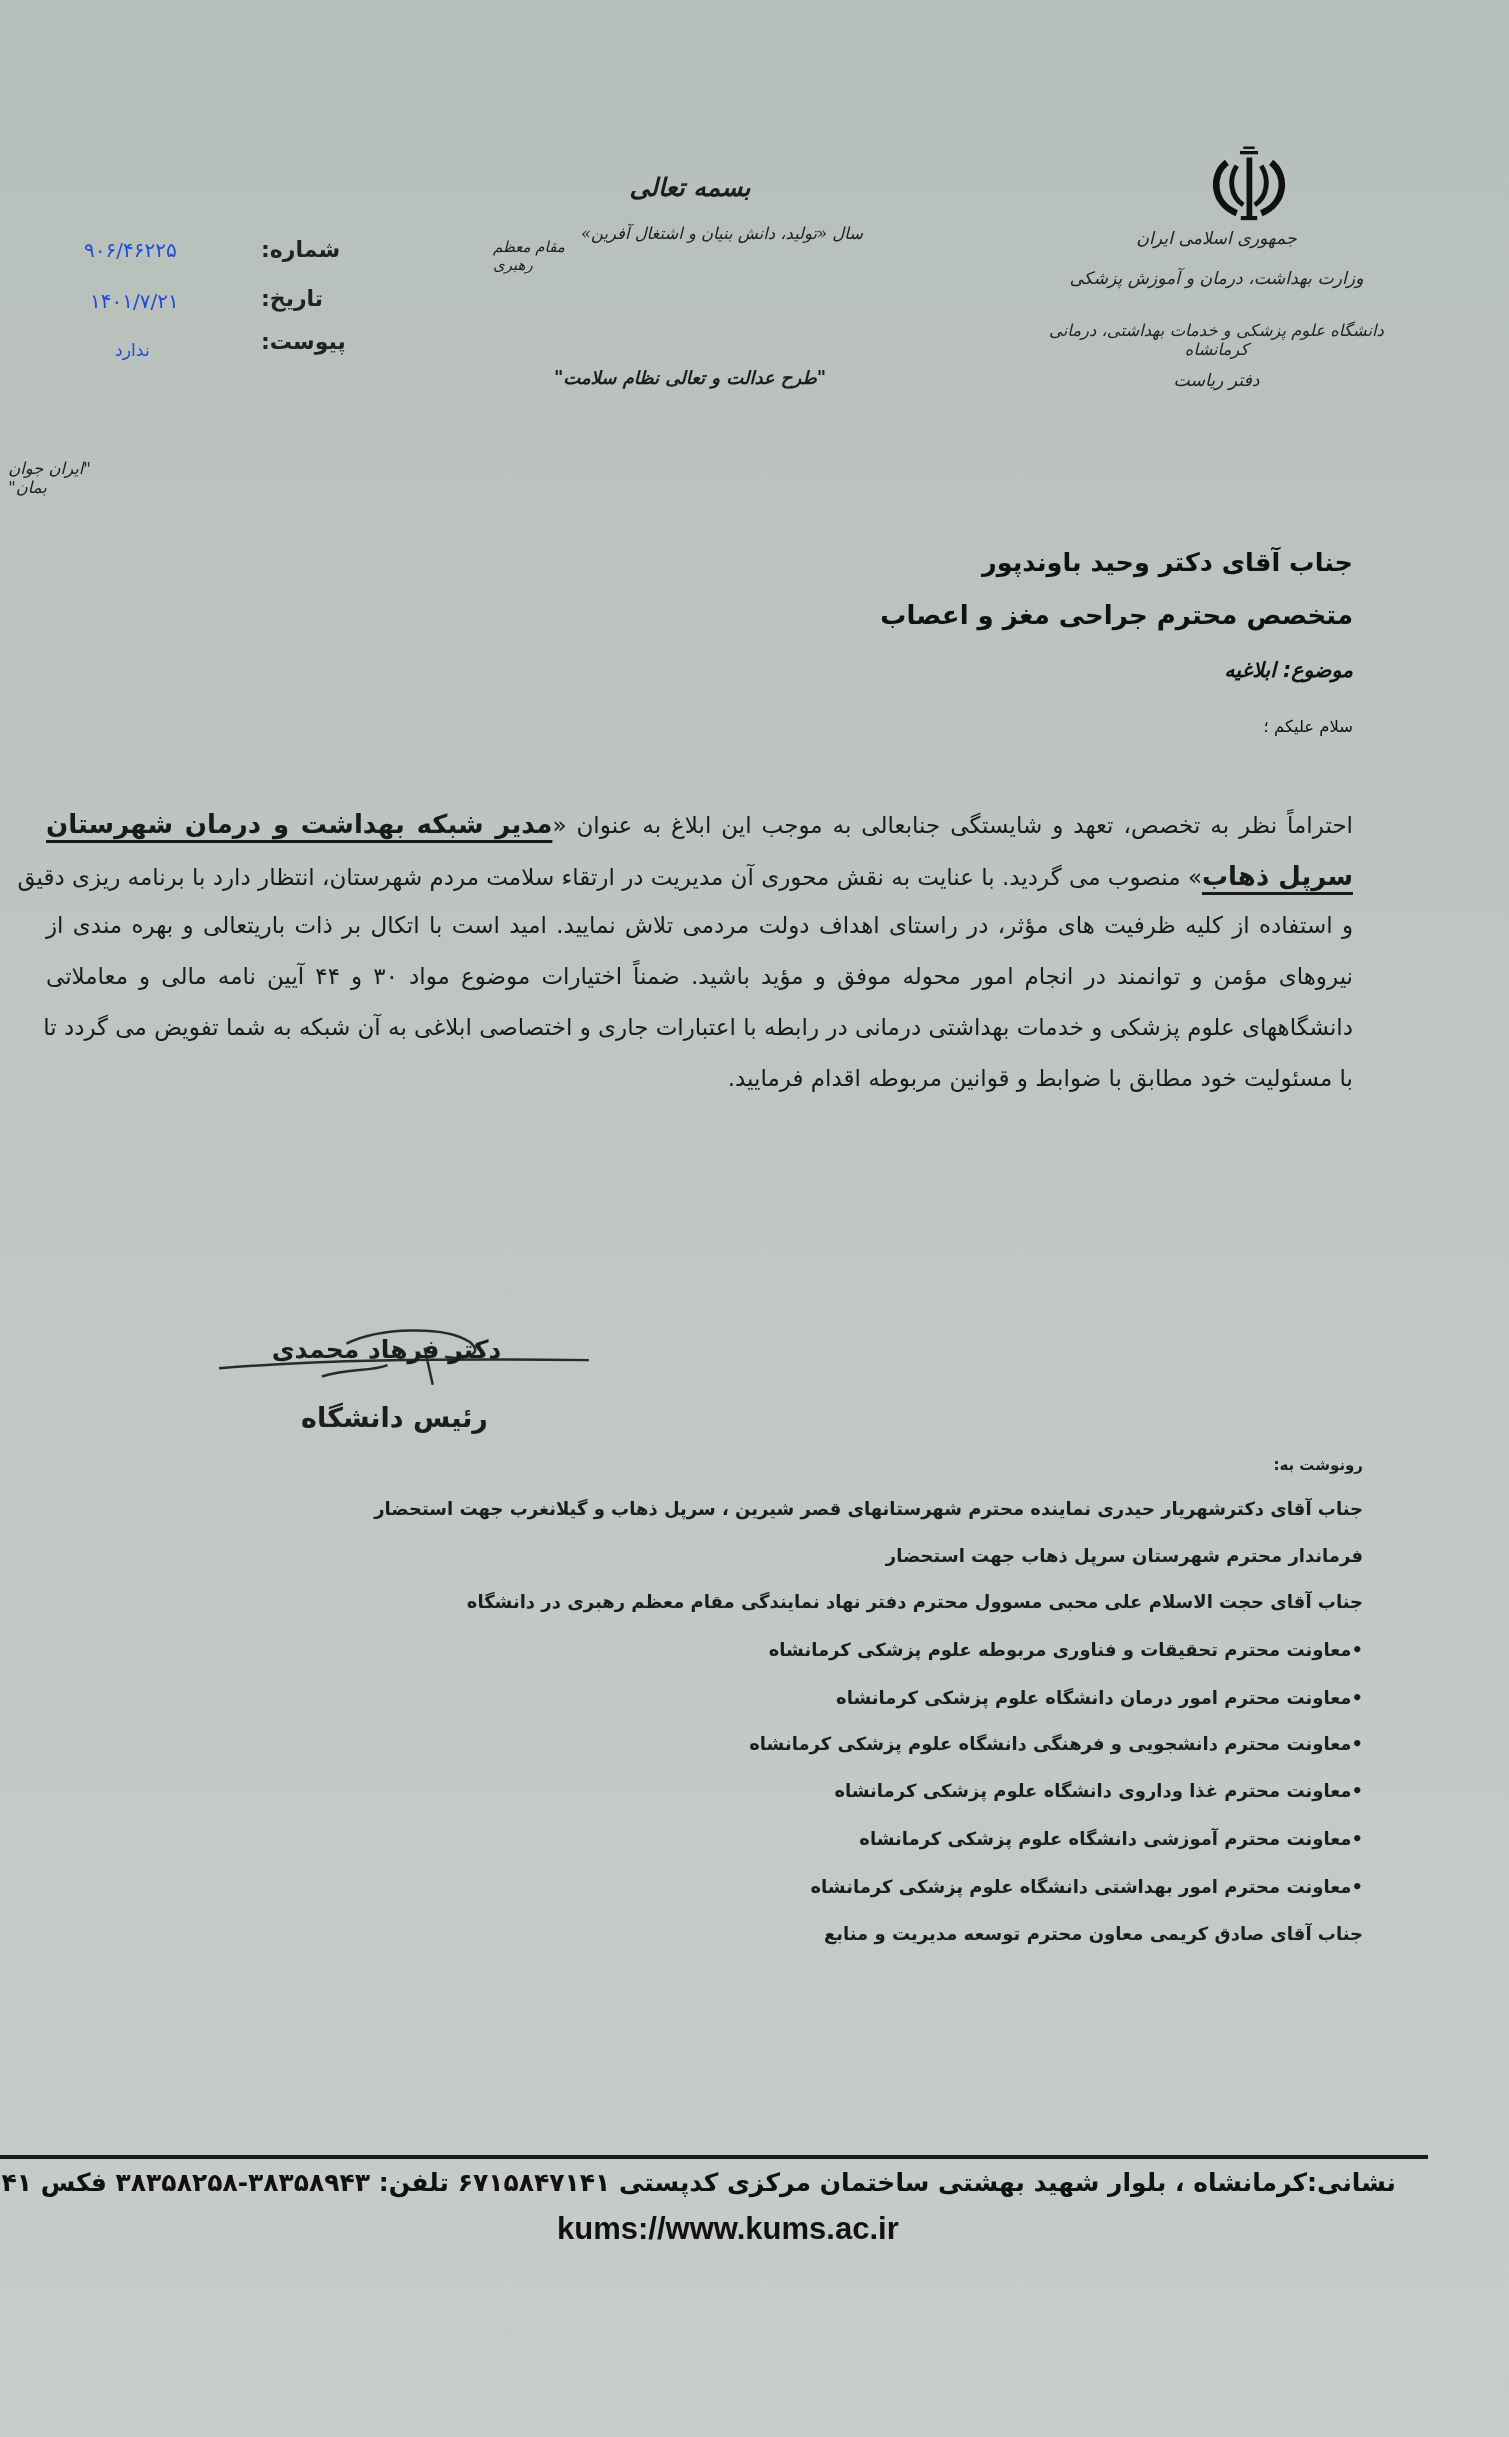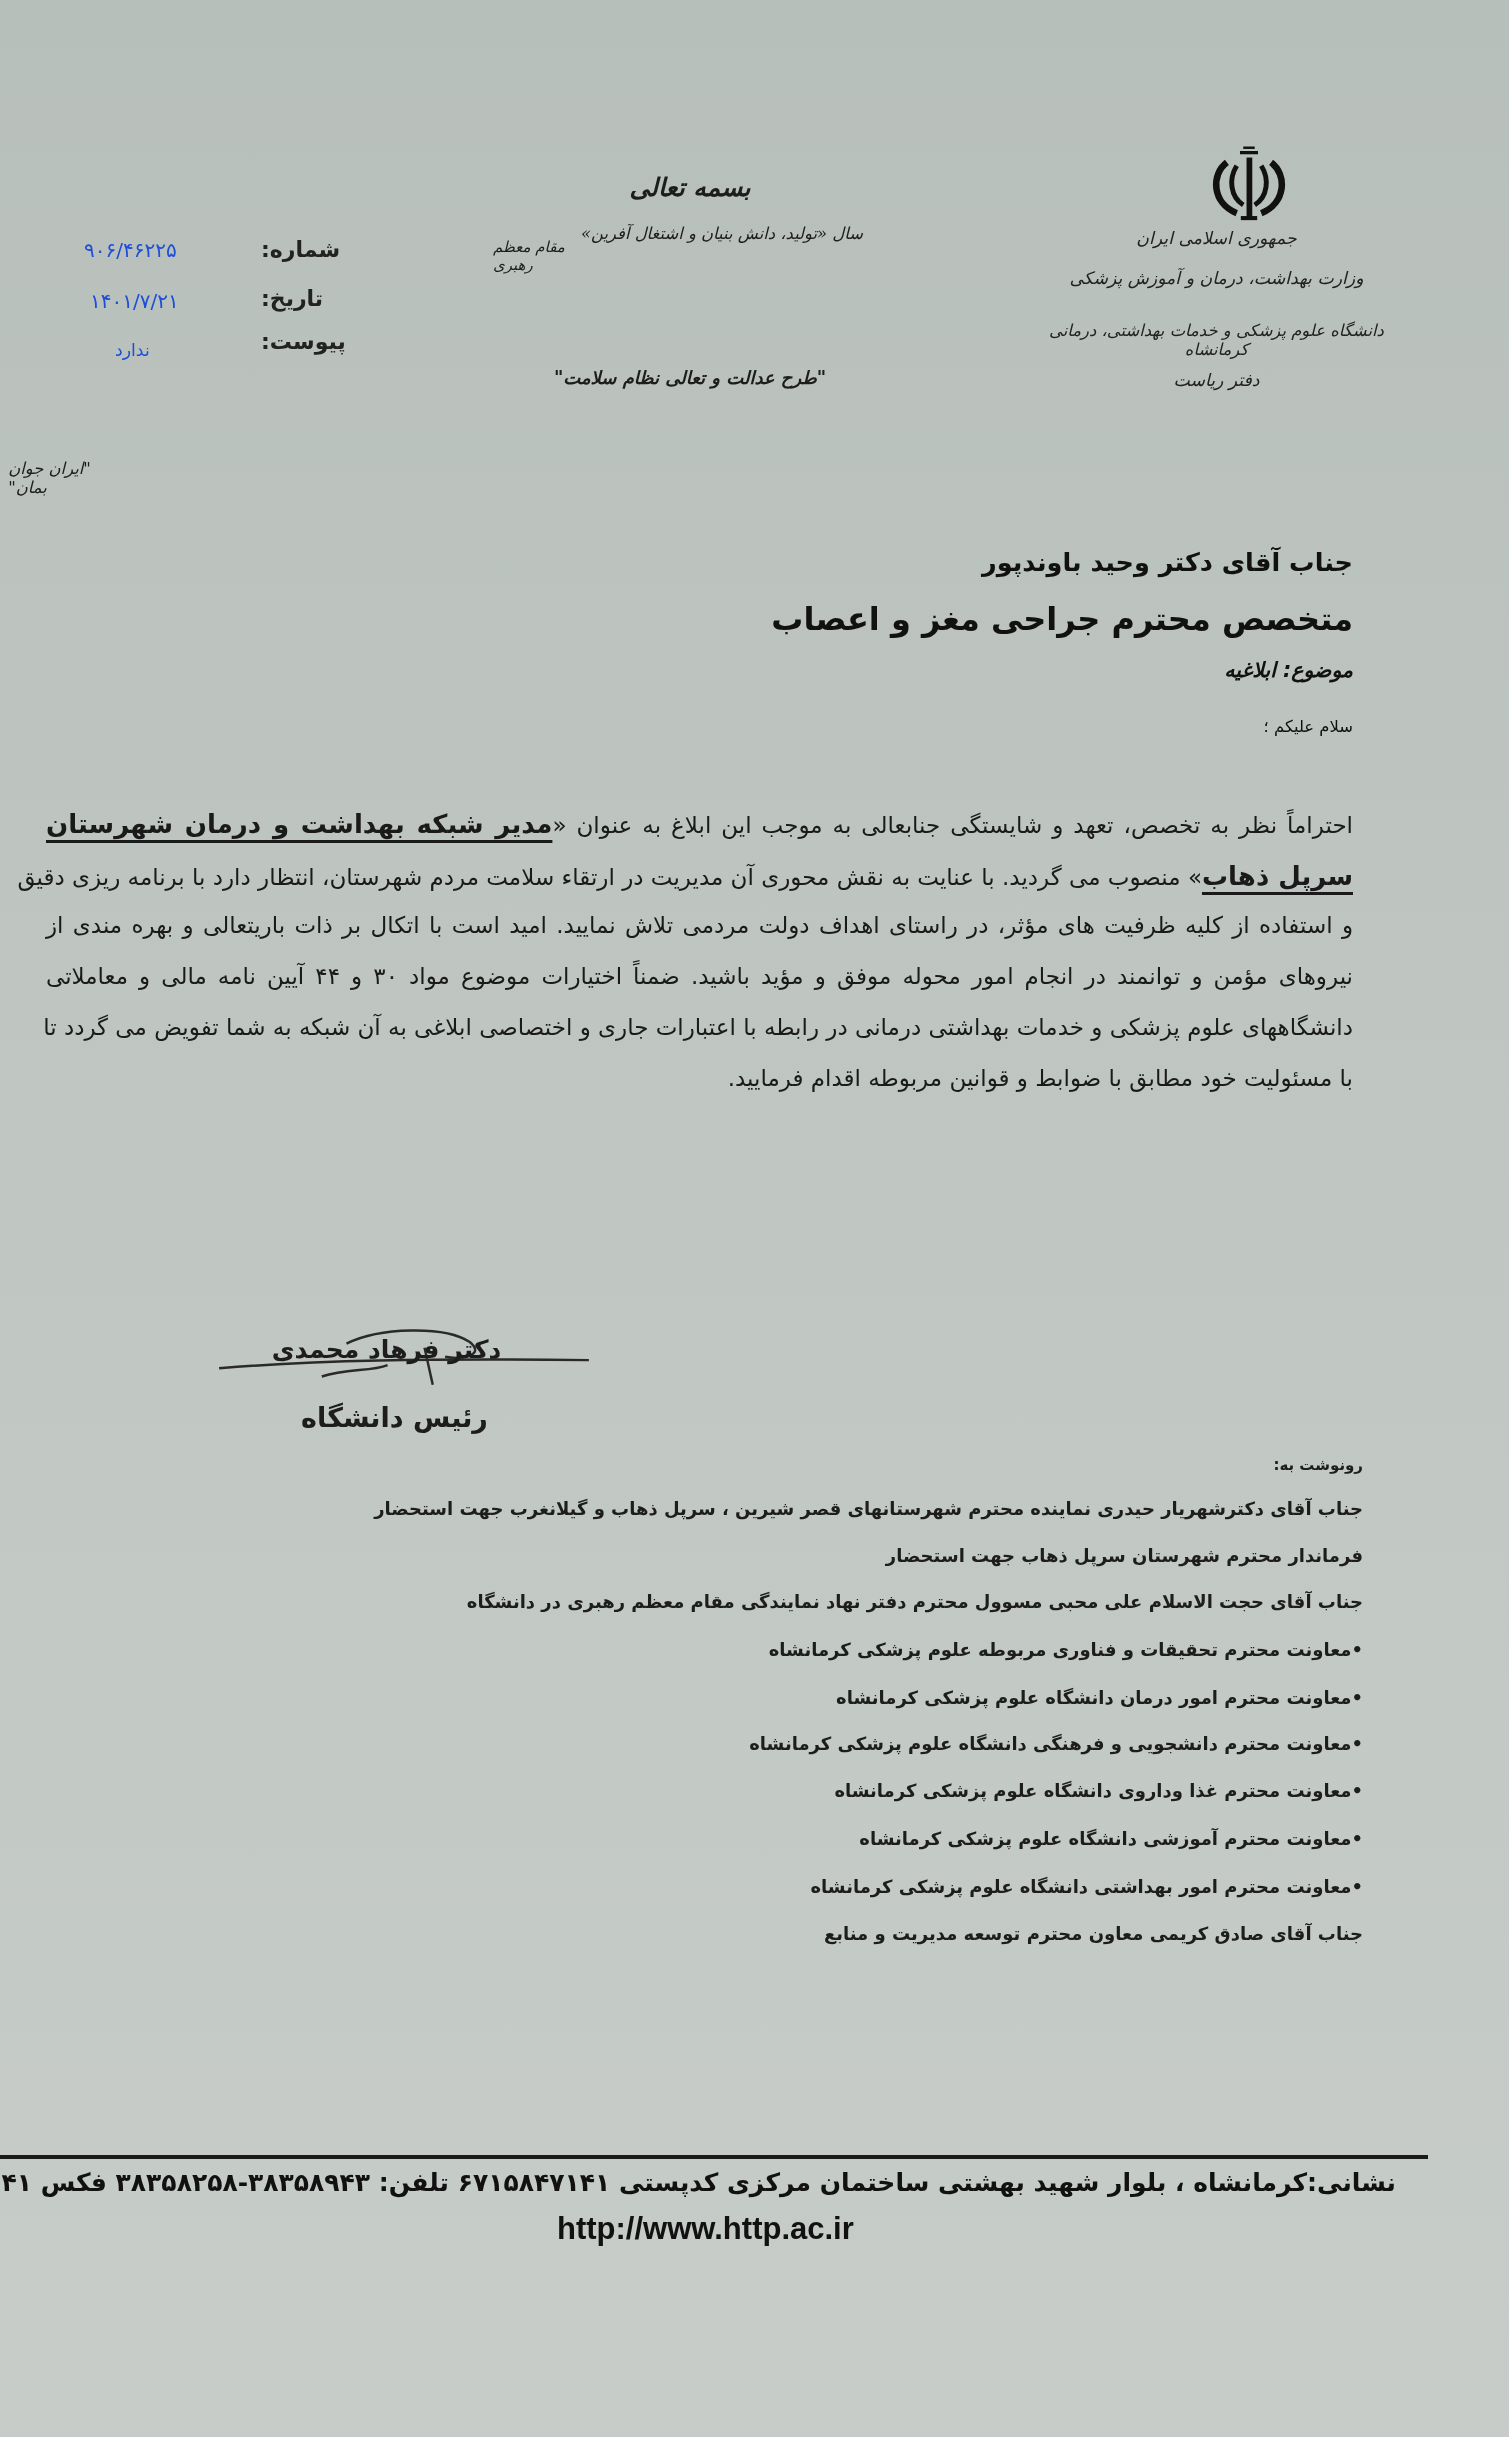"متخصص محترم جراحی مغز و" div.abs { font-size: 32px -> 26px }
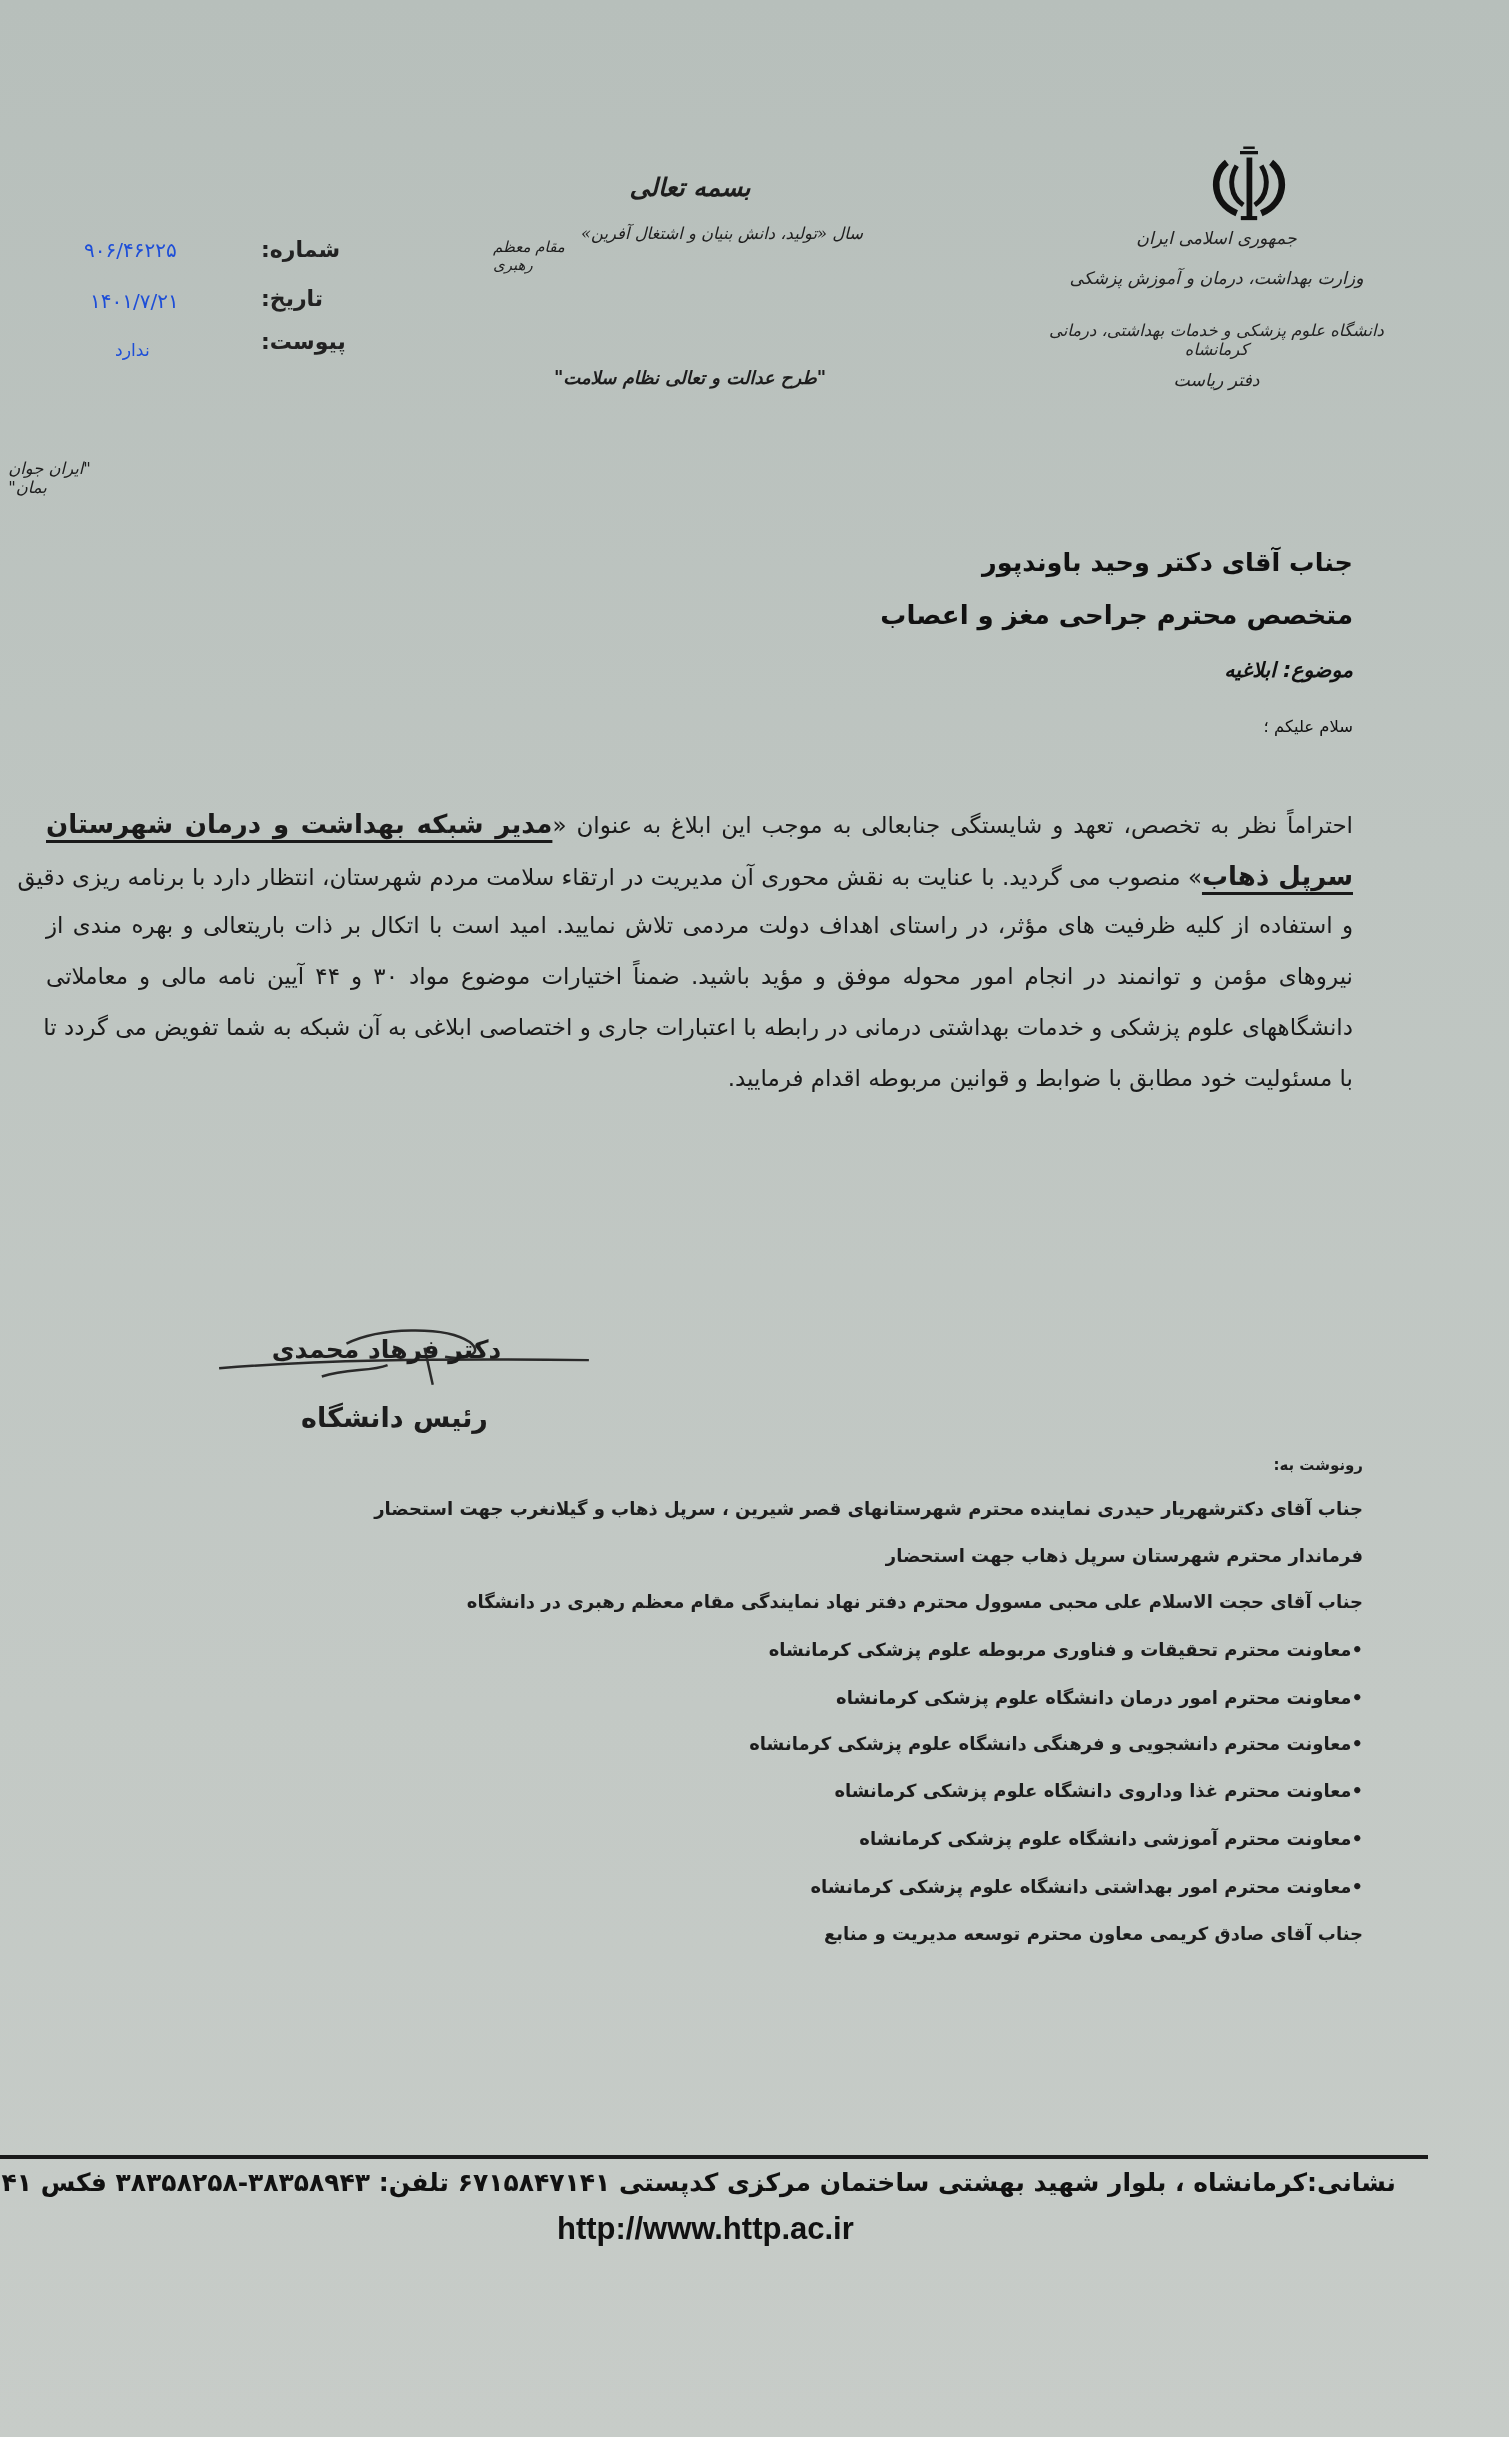"http://www.http.ac.ir" div.abs { text: http://www.http.ac.ir -> kums://www.kums.ac.ir }
